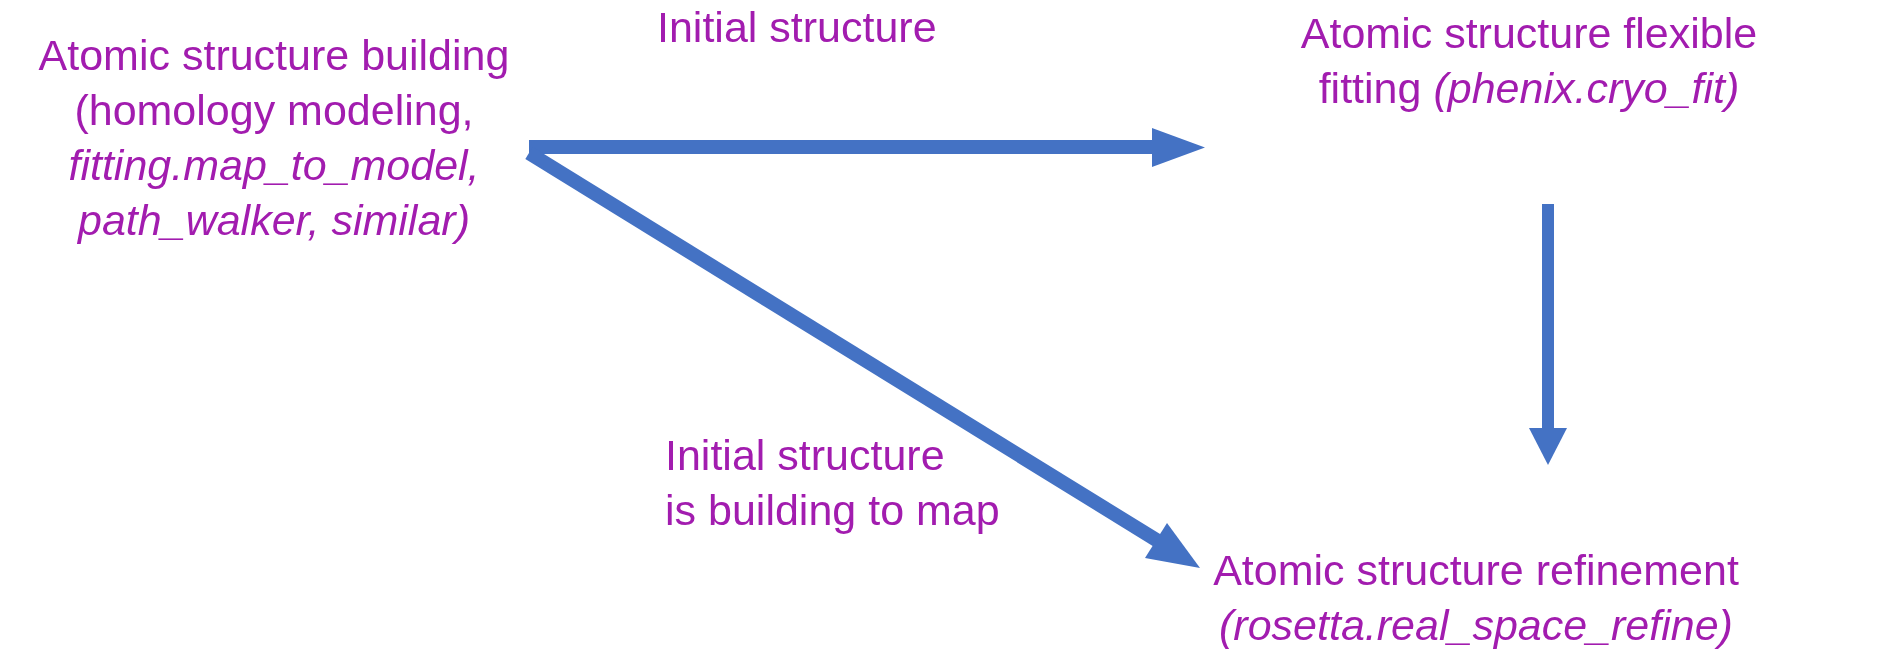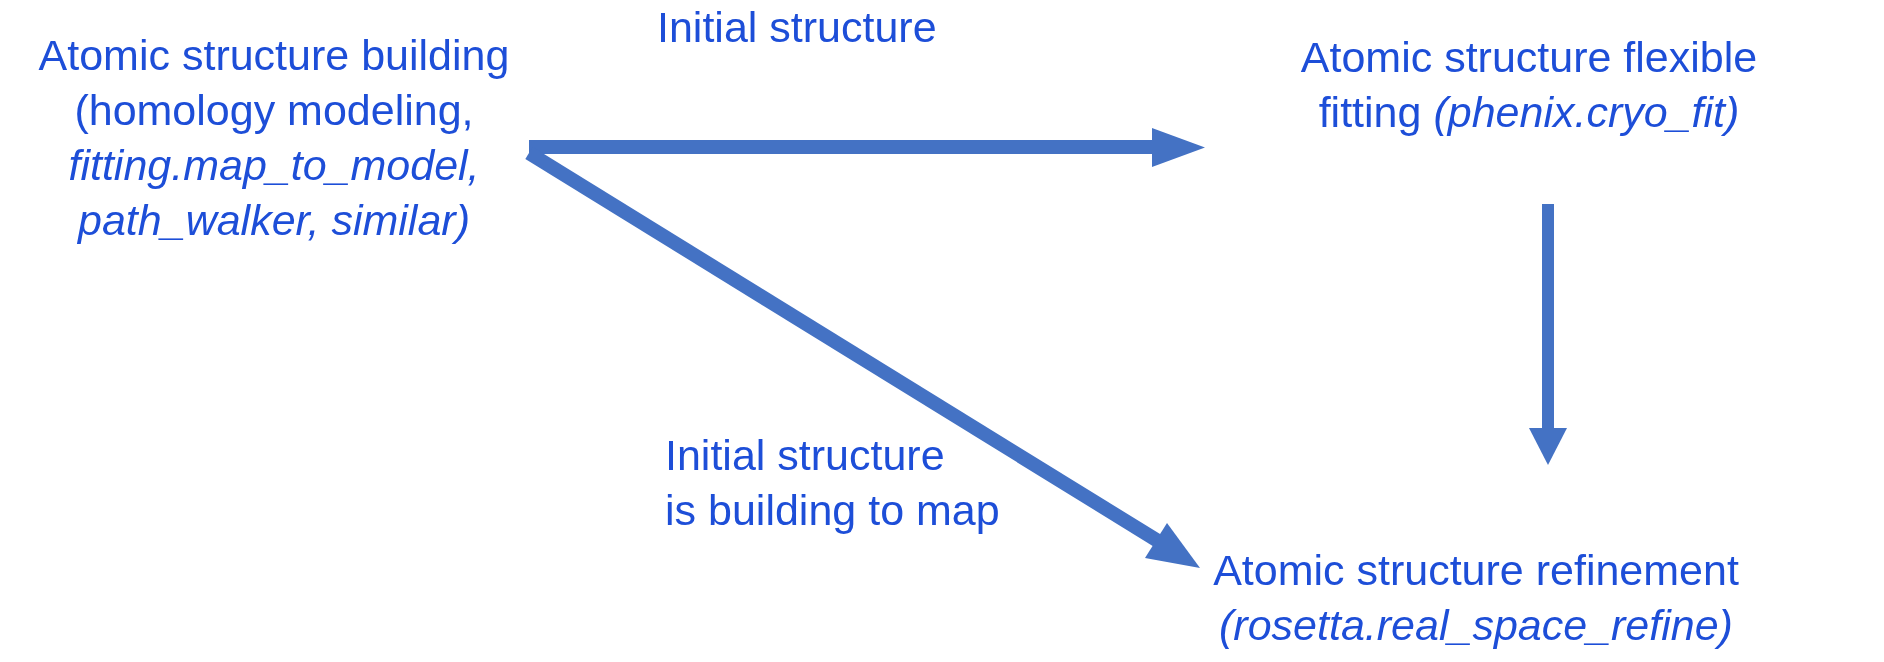"Atomic structure building" .canvas { color: #1d4ed8 -> #a21caf }
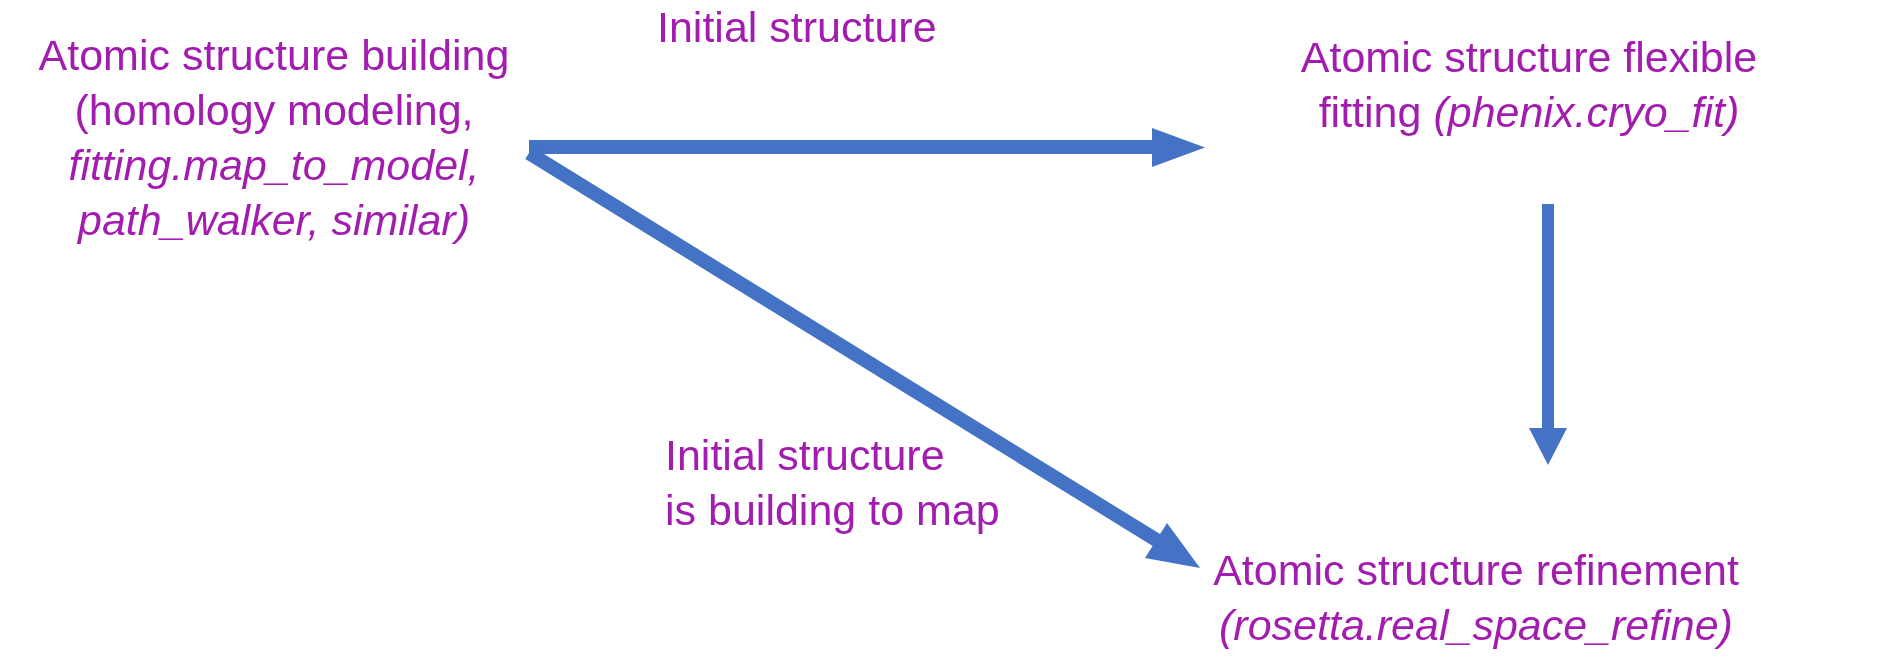"Atomic structure flexible" div.label { top: 30px -> 6px }
